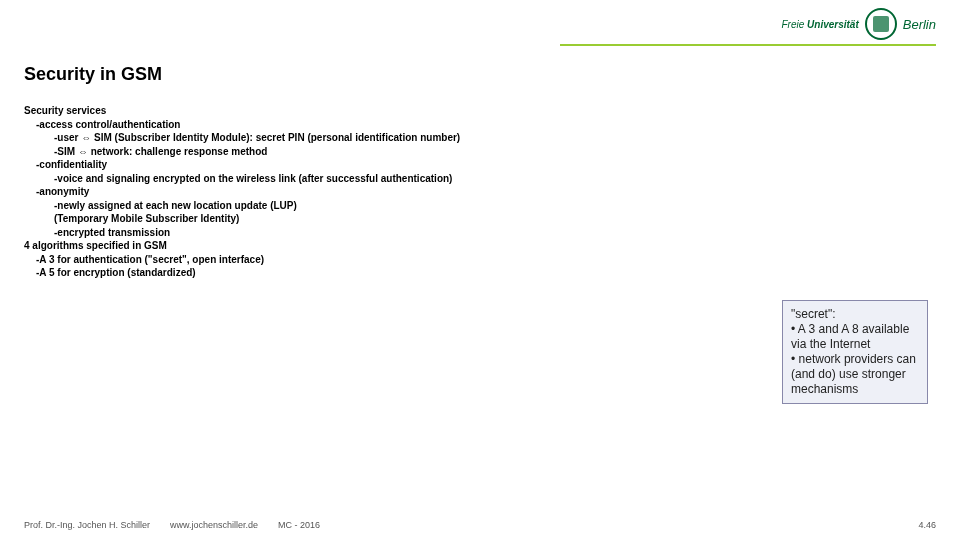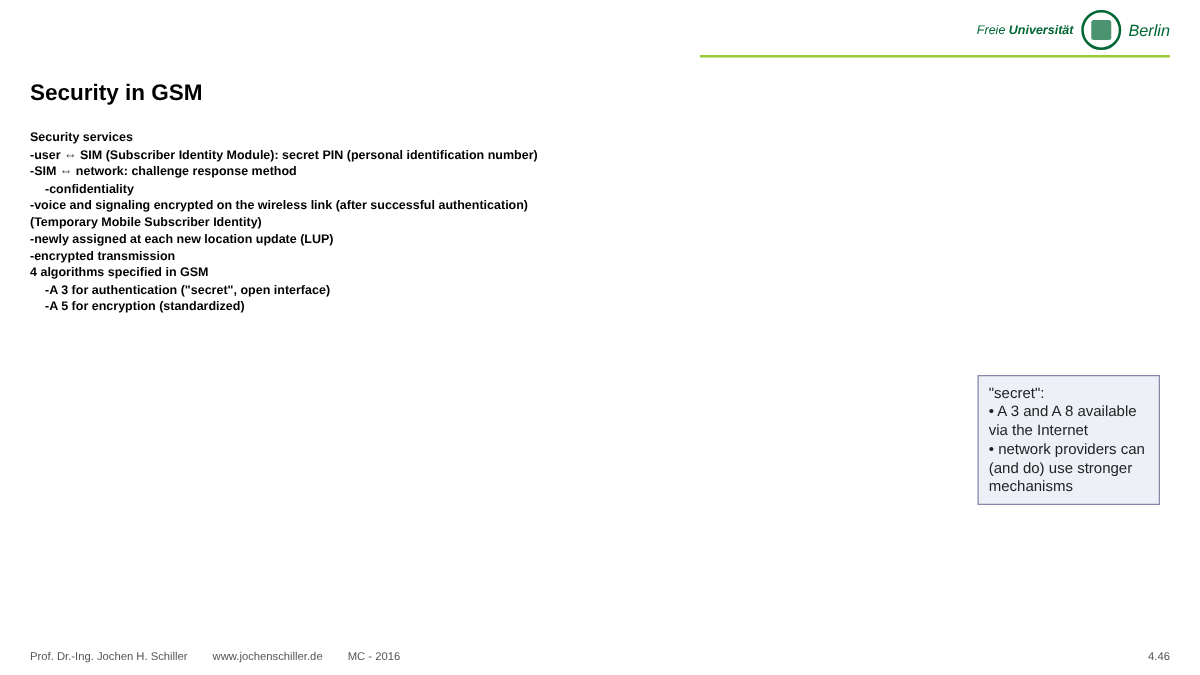"-access control/authentication" div.l1 { html: none -> <div>-access control/authentication</div> }
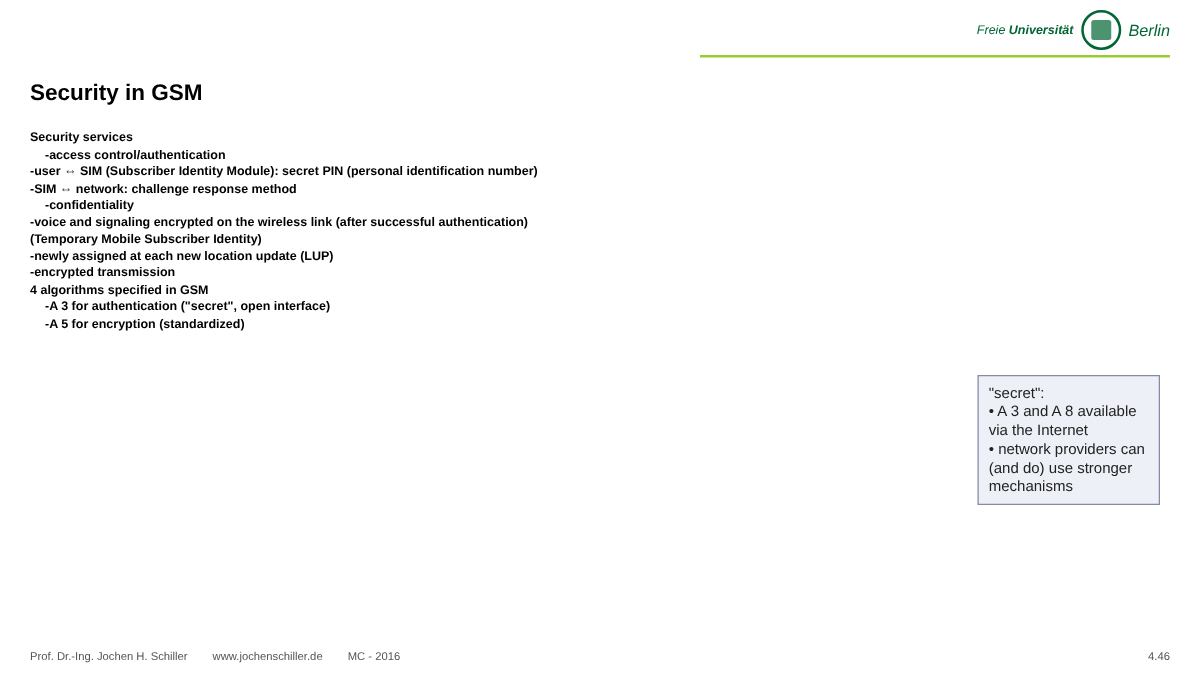"-user ⇔ SIM (Subscriber Identity" .l2 { margin-left: none -> 30px }
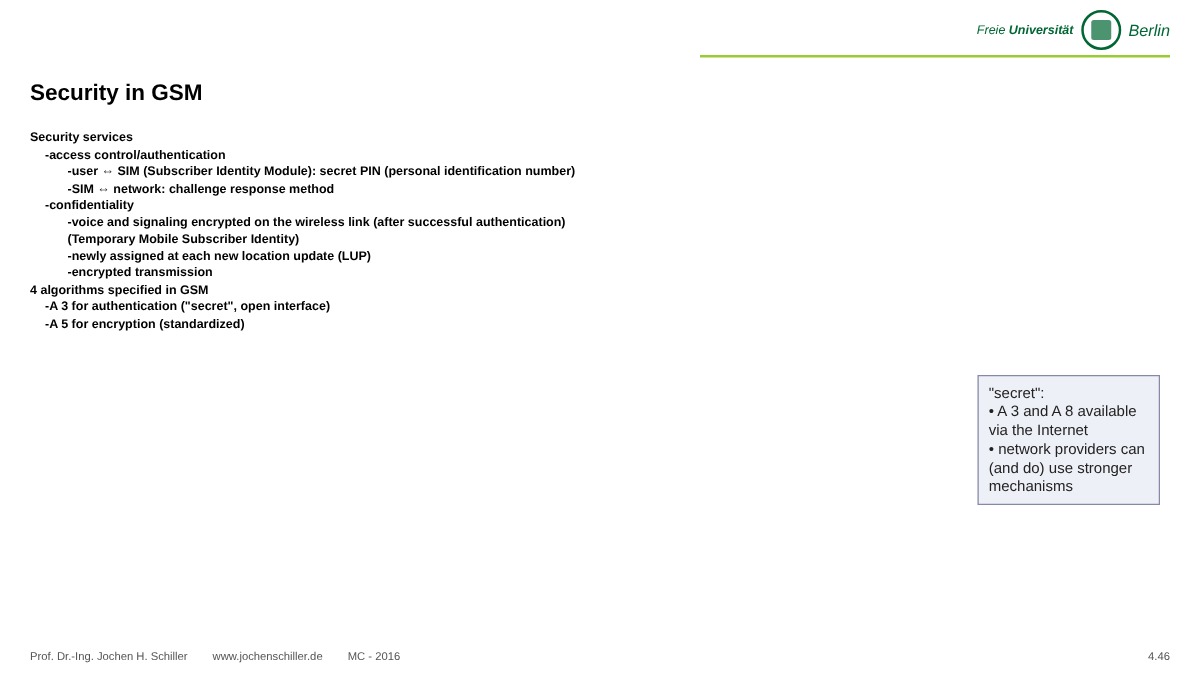"-anonymity" div.l1 { html: none -> <div>-anonymity</div> }
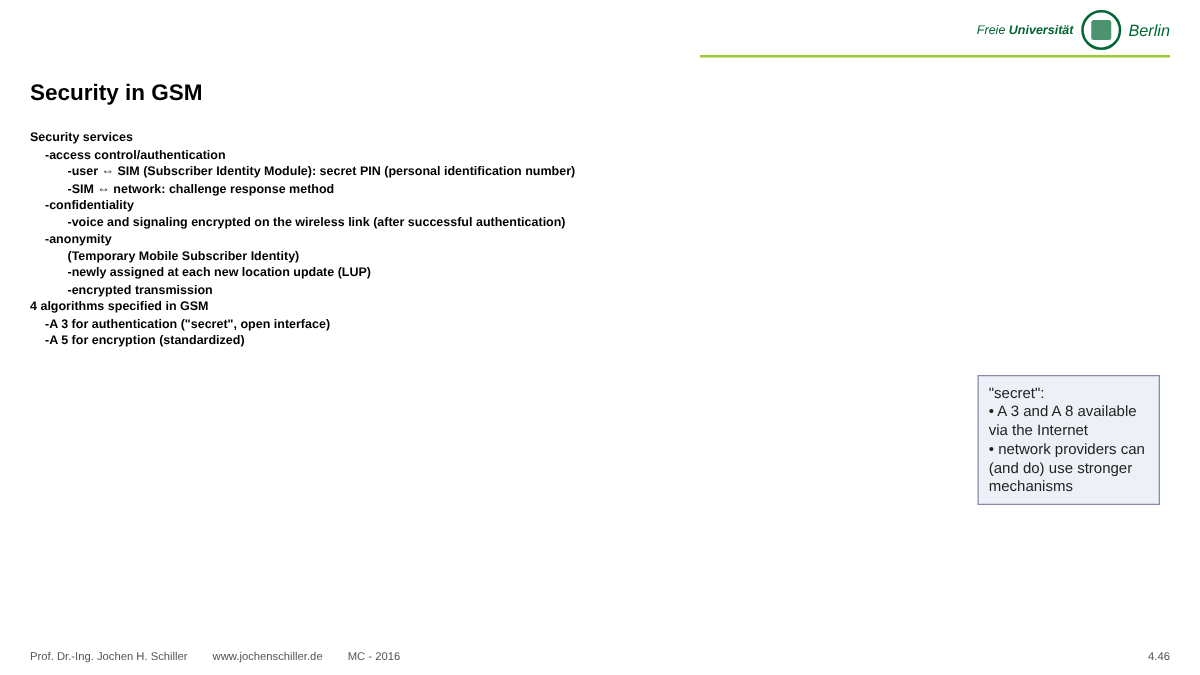"(Temporary Mobile Subscriber Identity)" div.l2 { order: before "-newly assigned at each new" -> after "-newly assigned at each new" }
